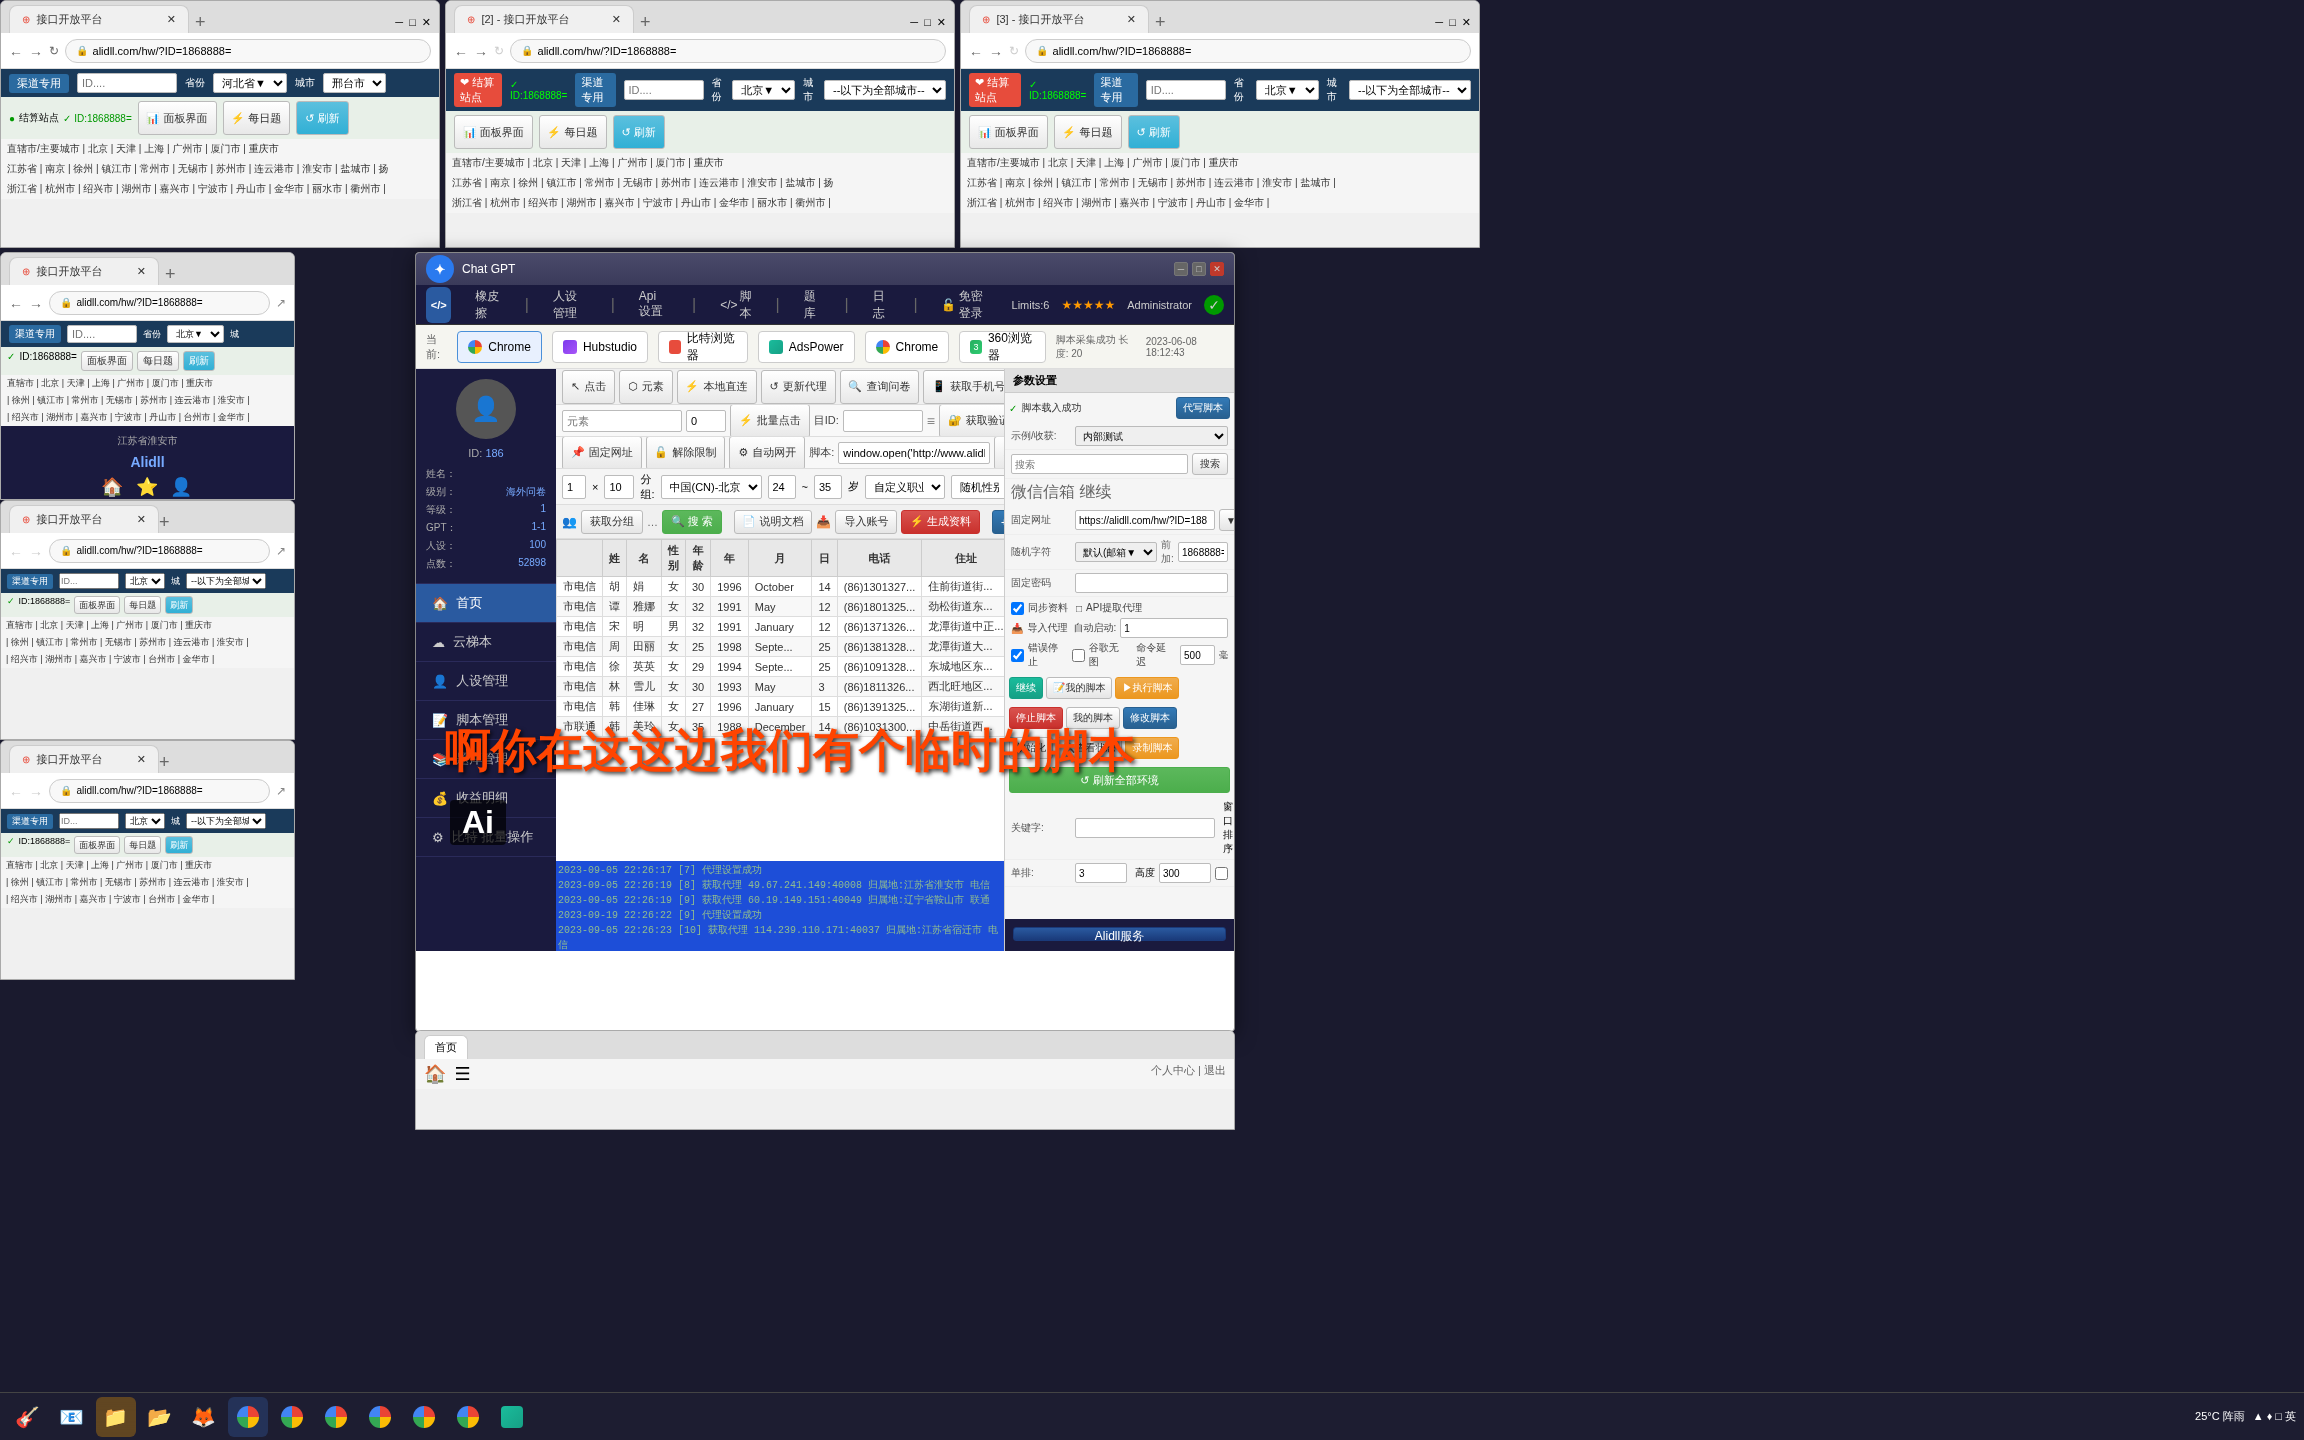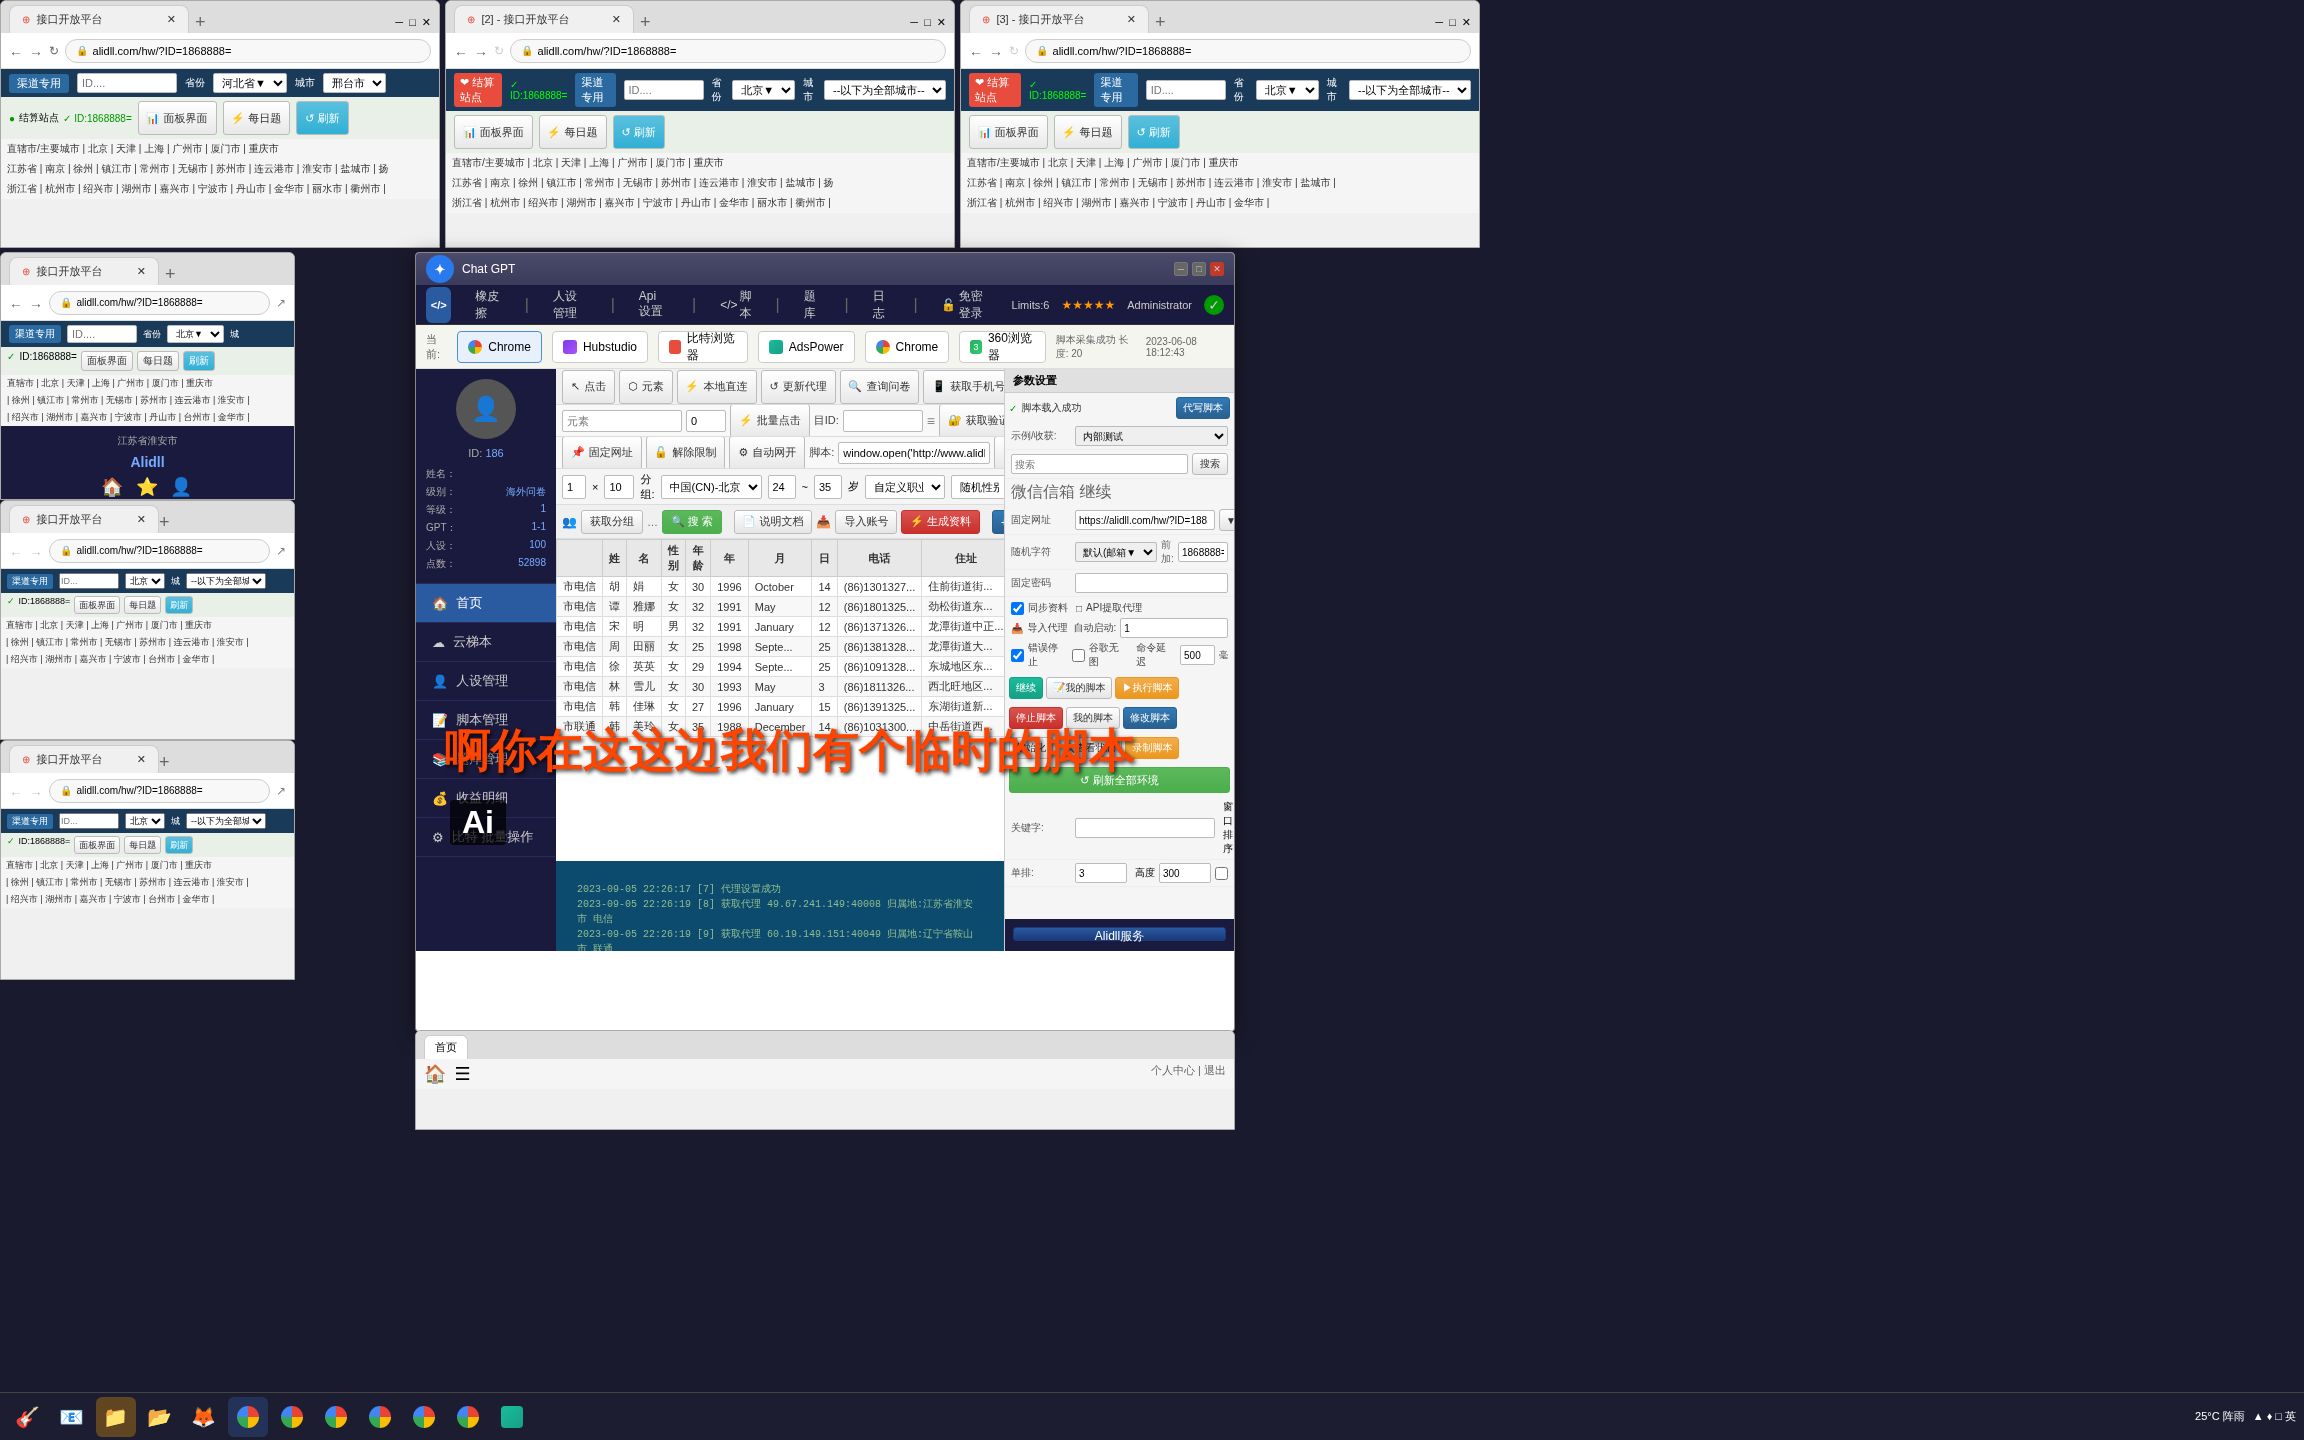"2023-09-05 22:26:17 [7] 代理设置成功" .log-area { background: #0c4a6e -> #1d4ed8; padding: 21px -> 2px }
